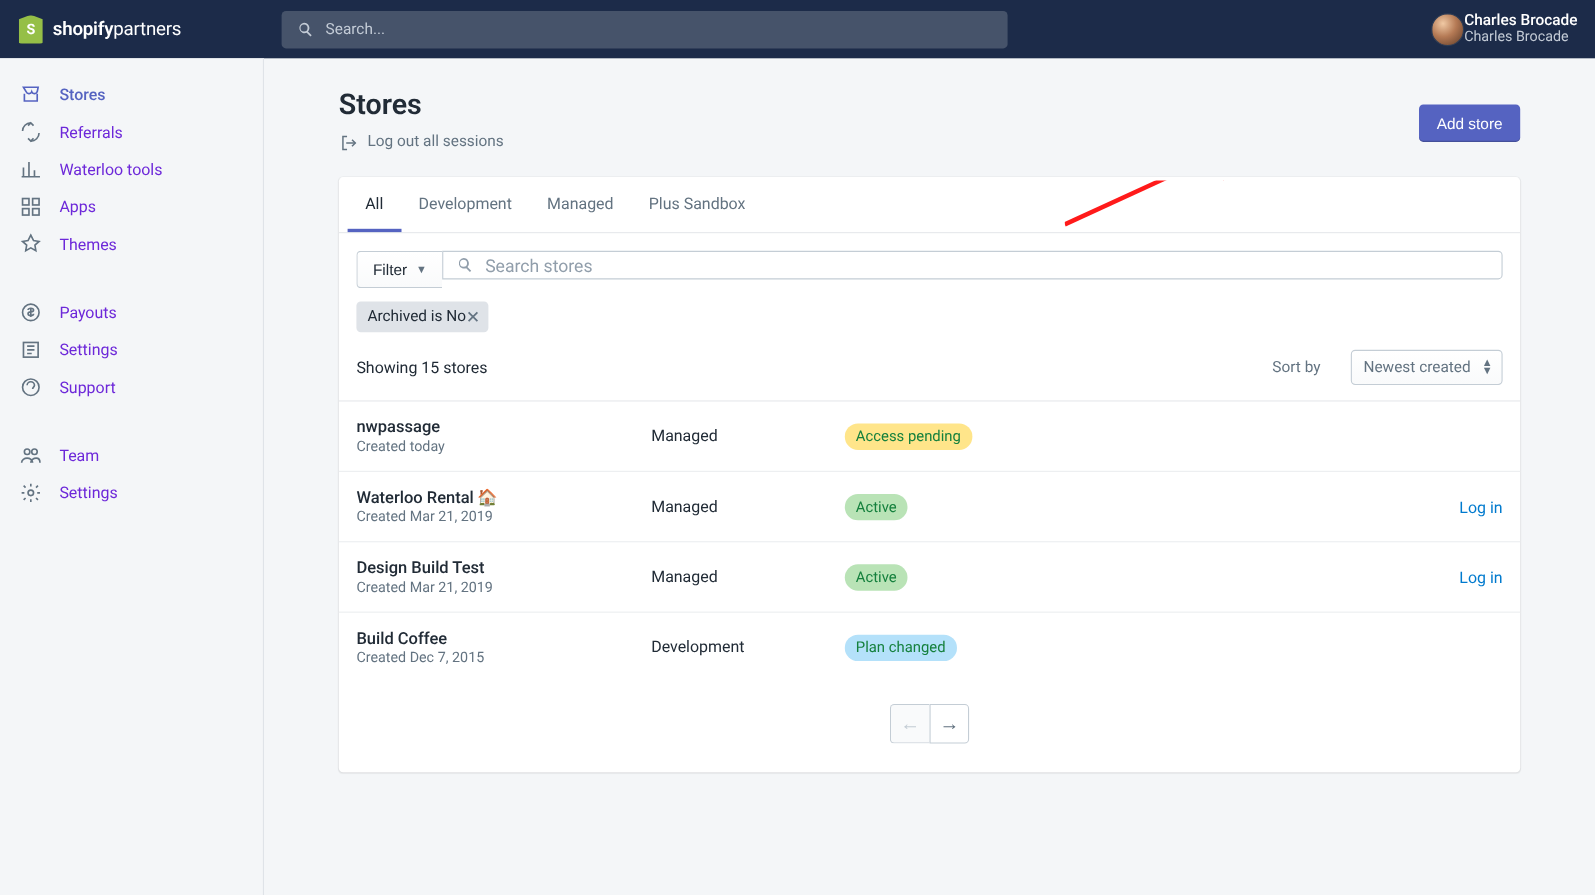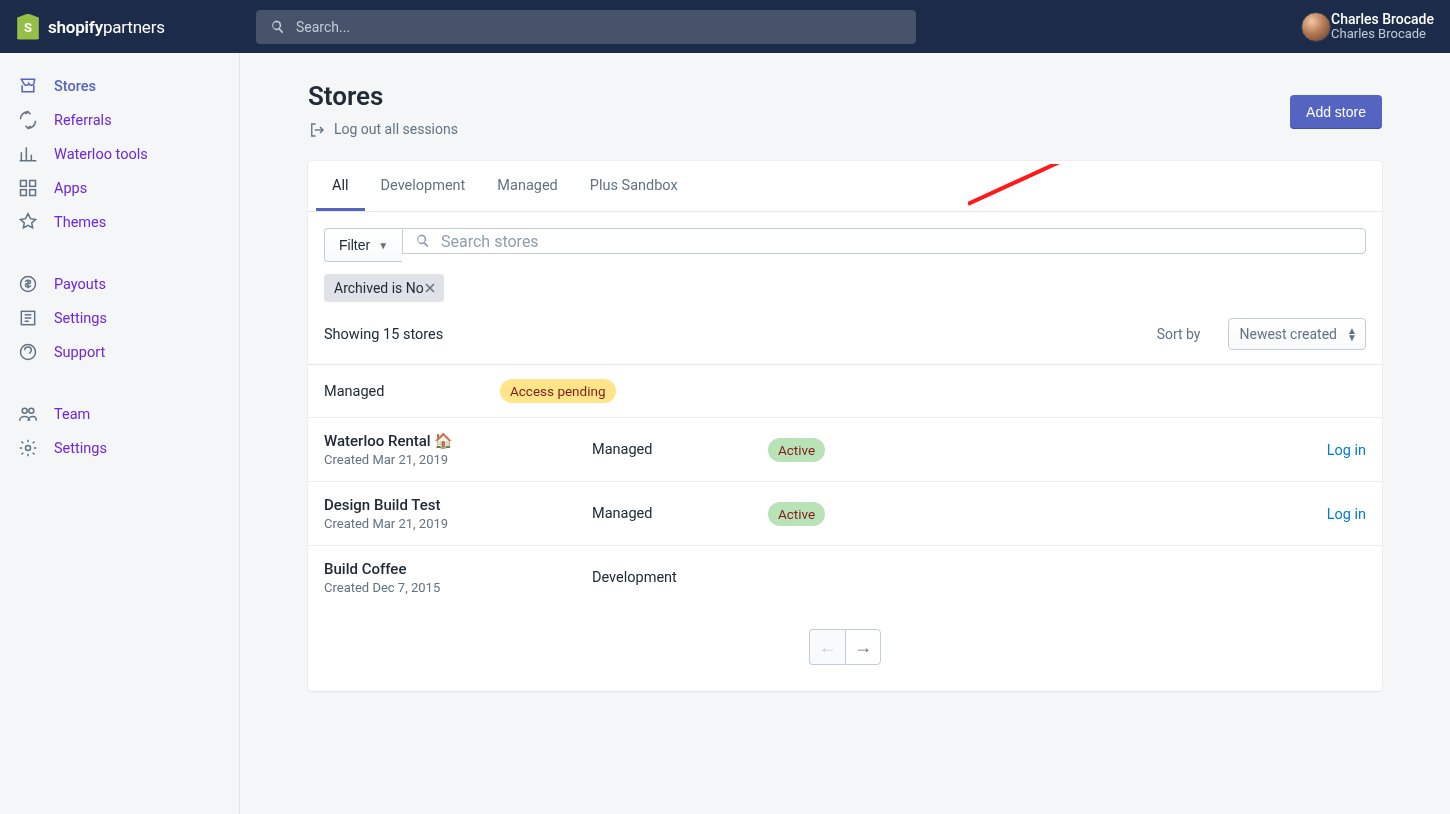"nwpassage" div.col-store { html: none -> <div> <div>nwpassage</div> <div>Created today</div> </div> }
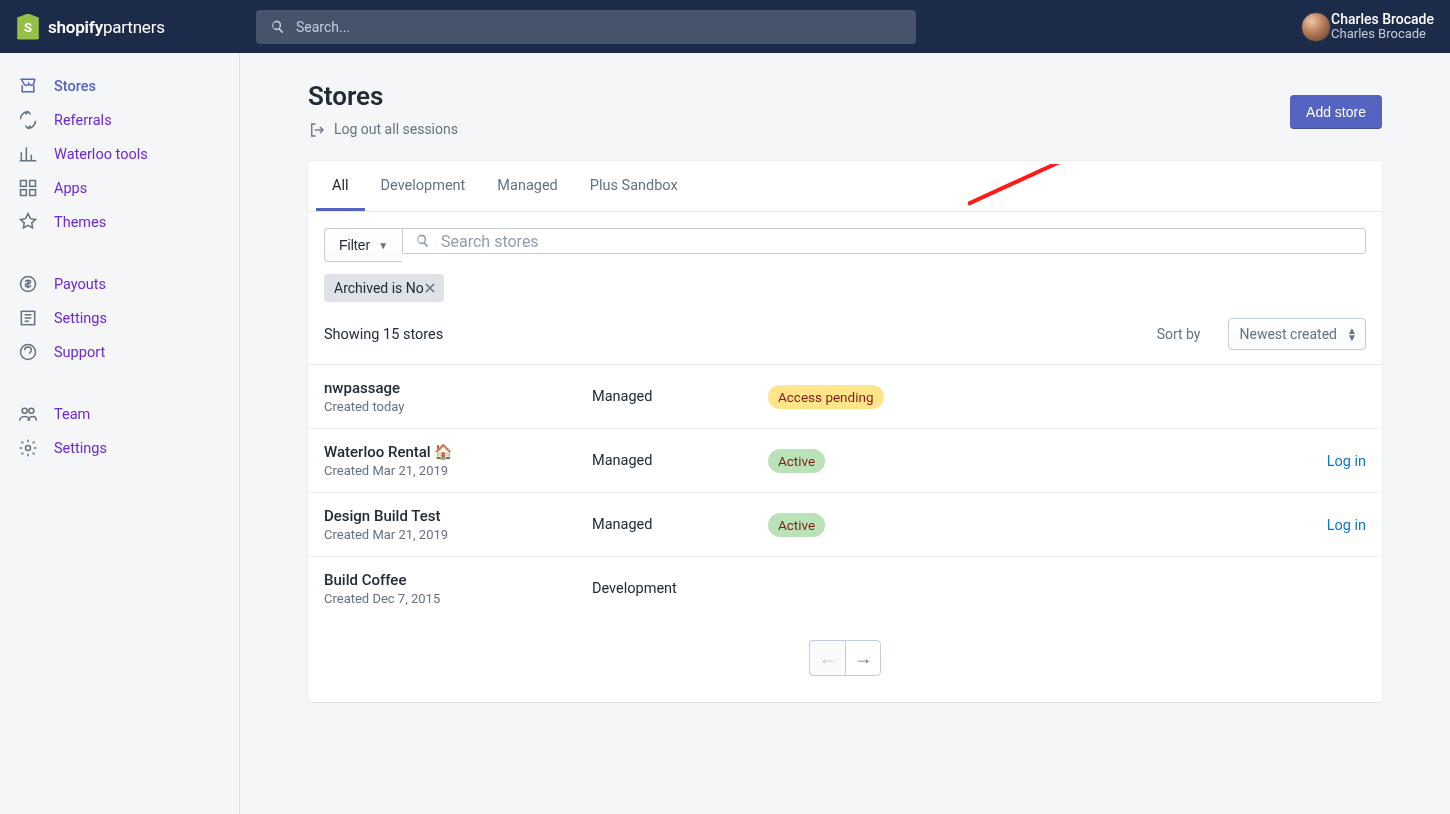"Access pending" .badge { color: #7f1d1d -> #15803d }
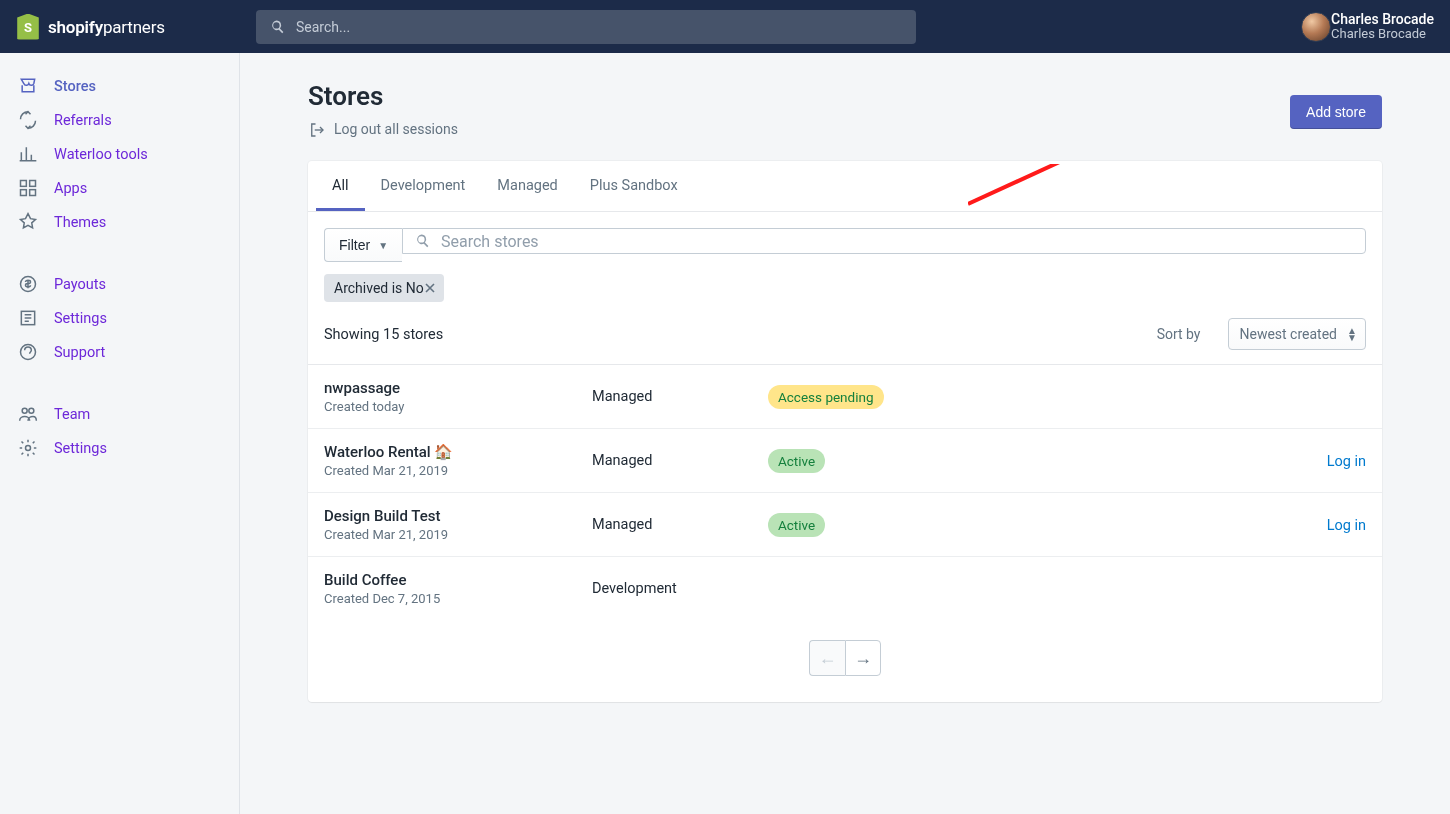"Plan changed" div.col-status { html: none -> <div><span>Plan changed</span></div> }
